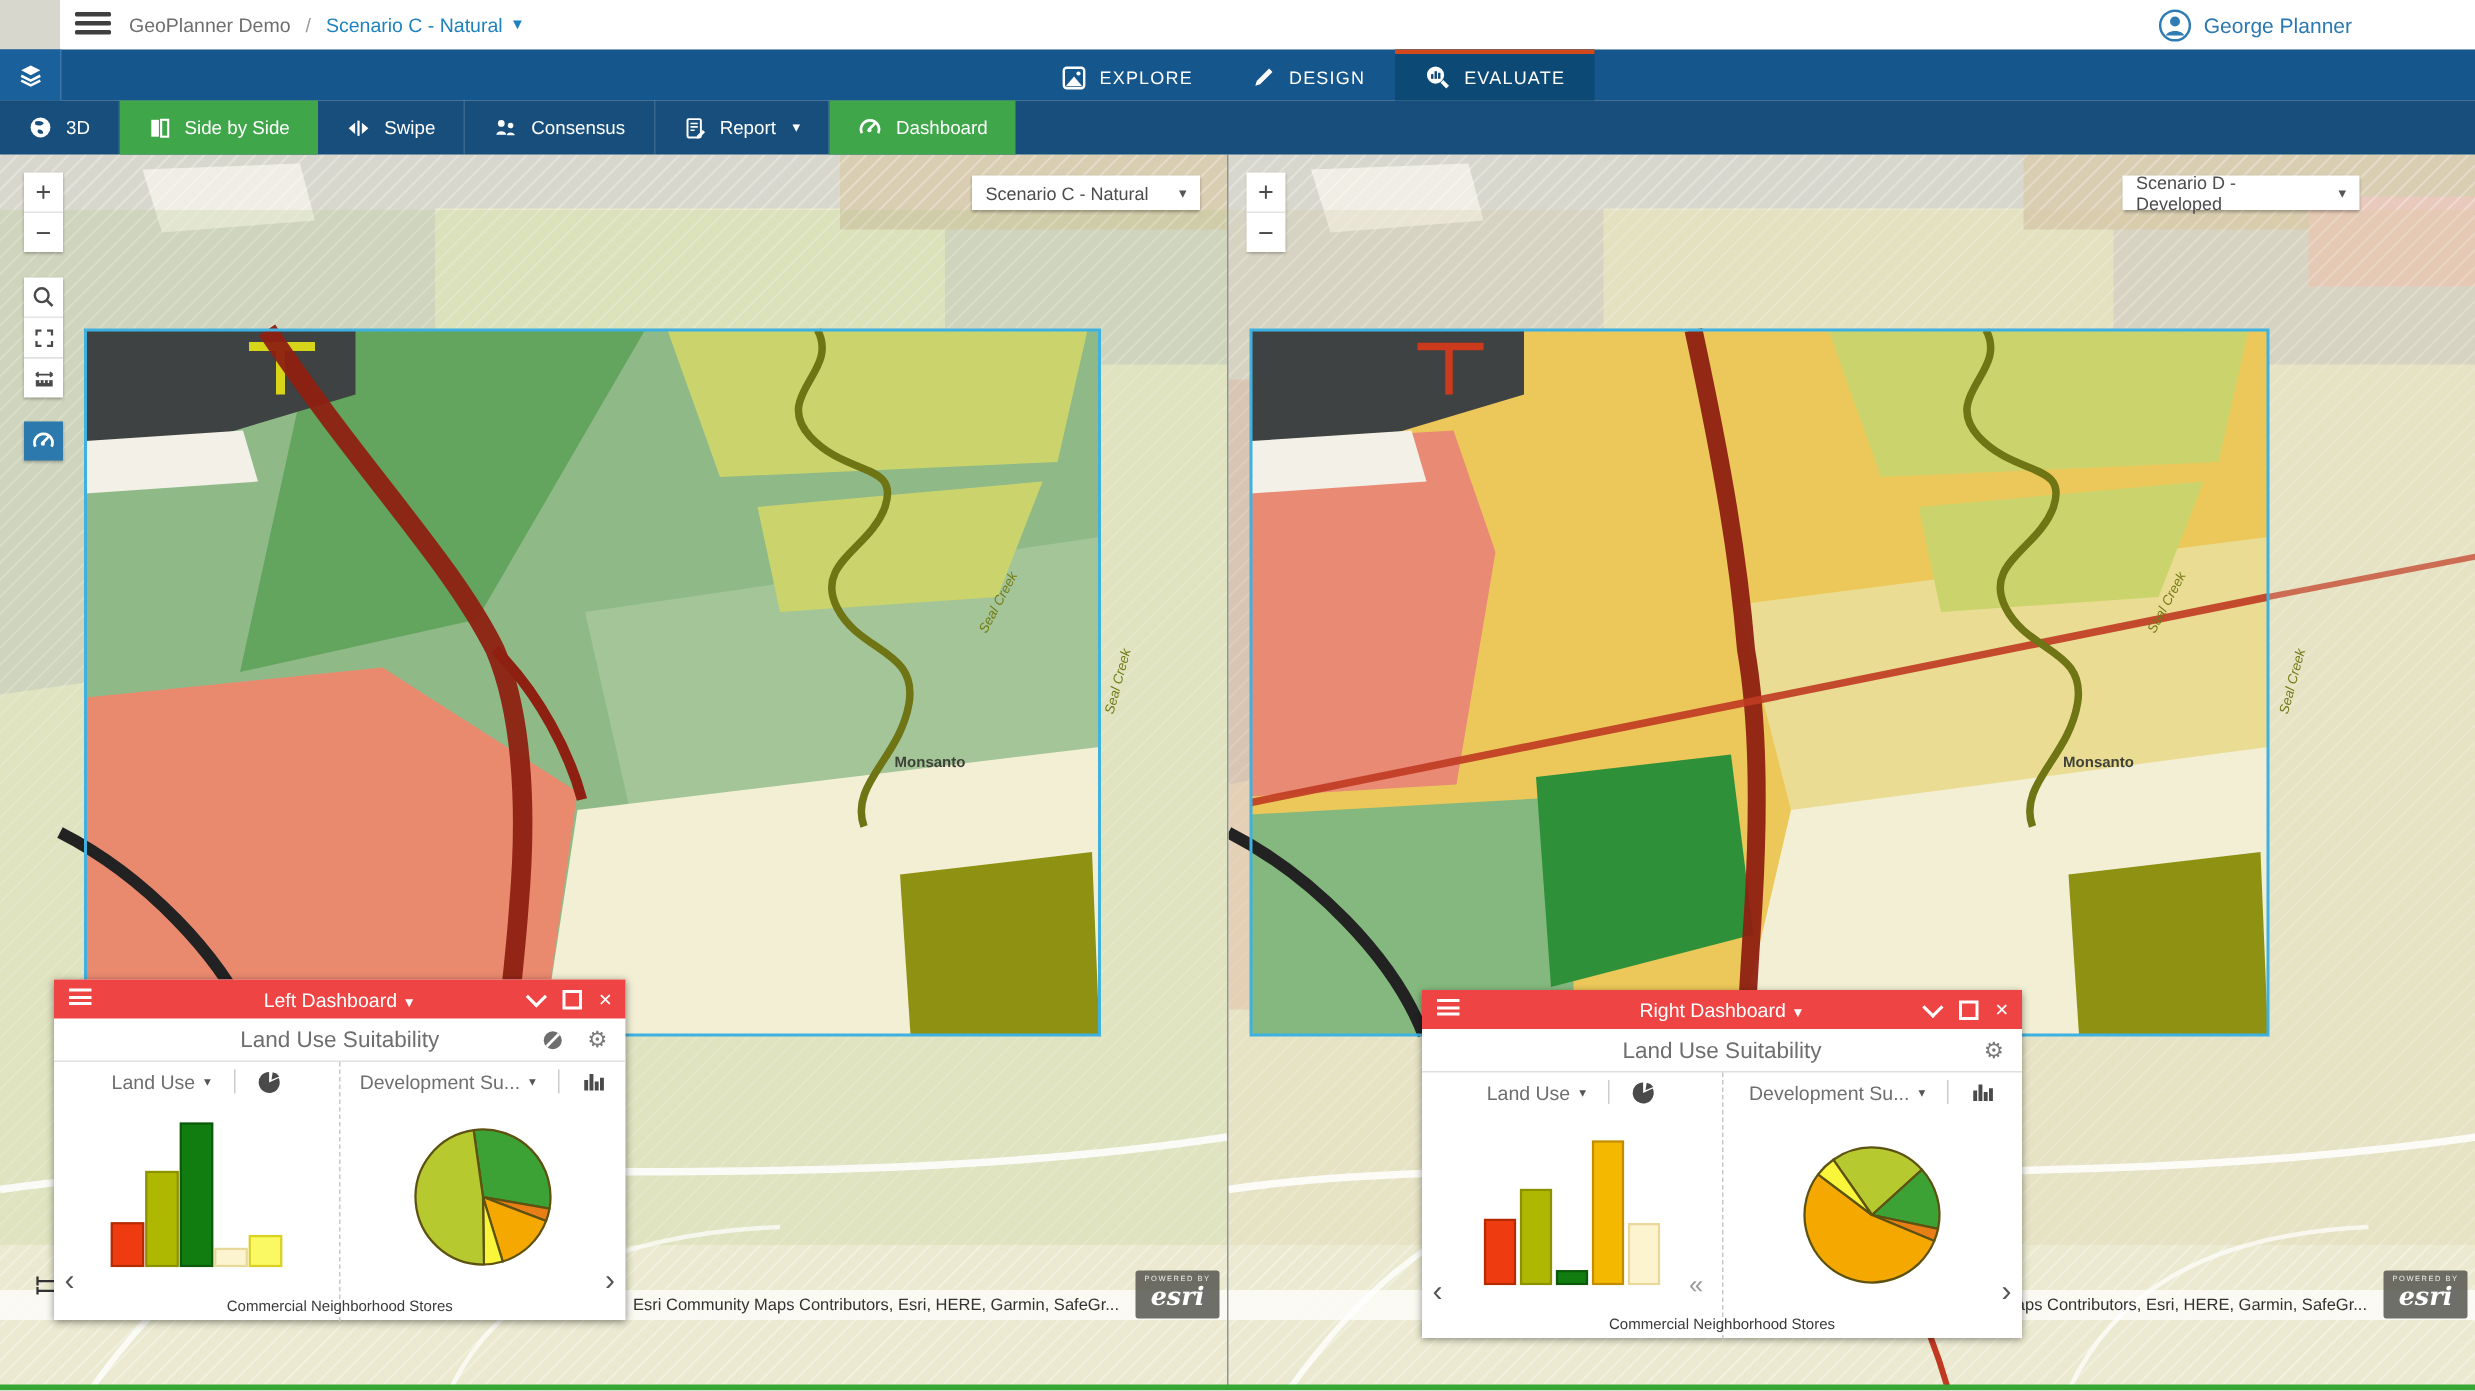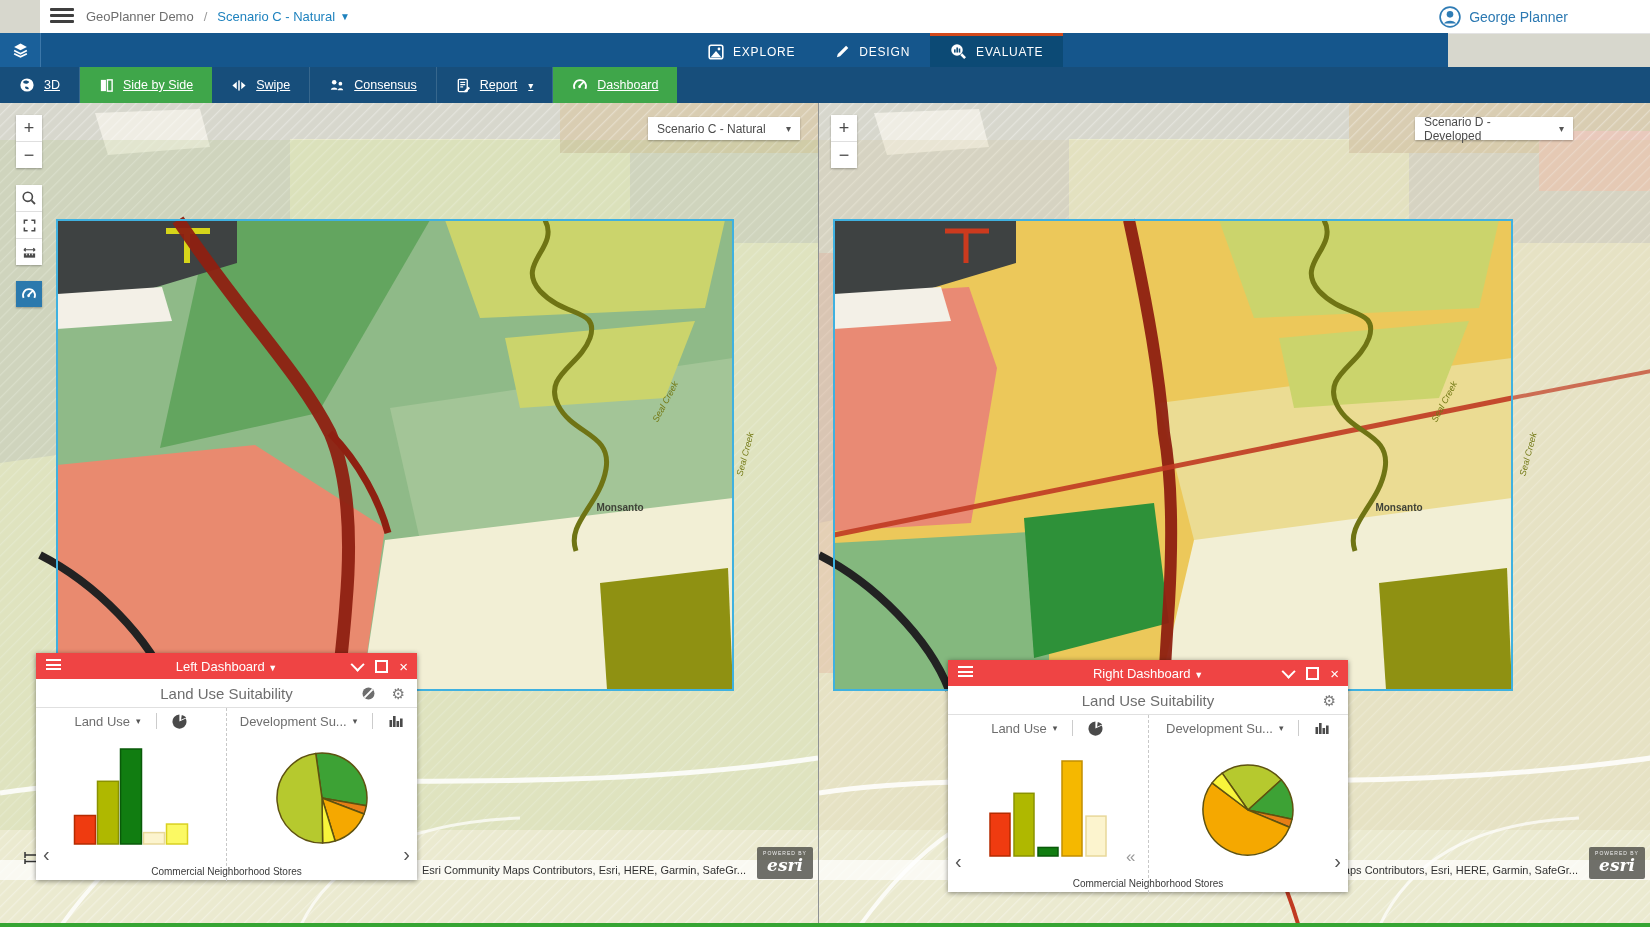"EXPLORE" .navbar { width: 1448px -> 1650px }
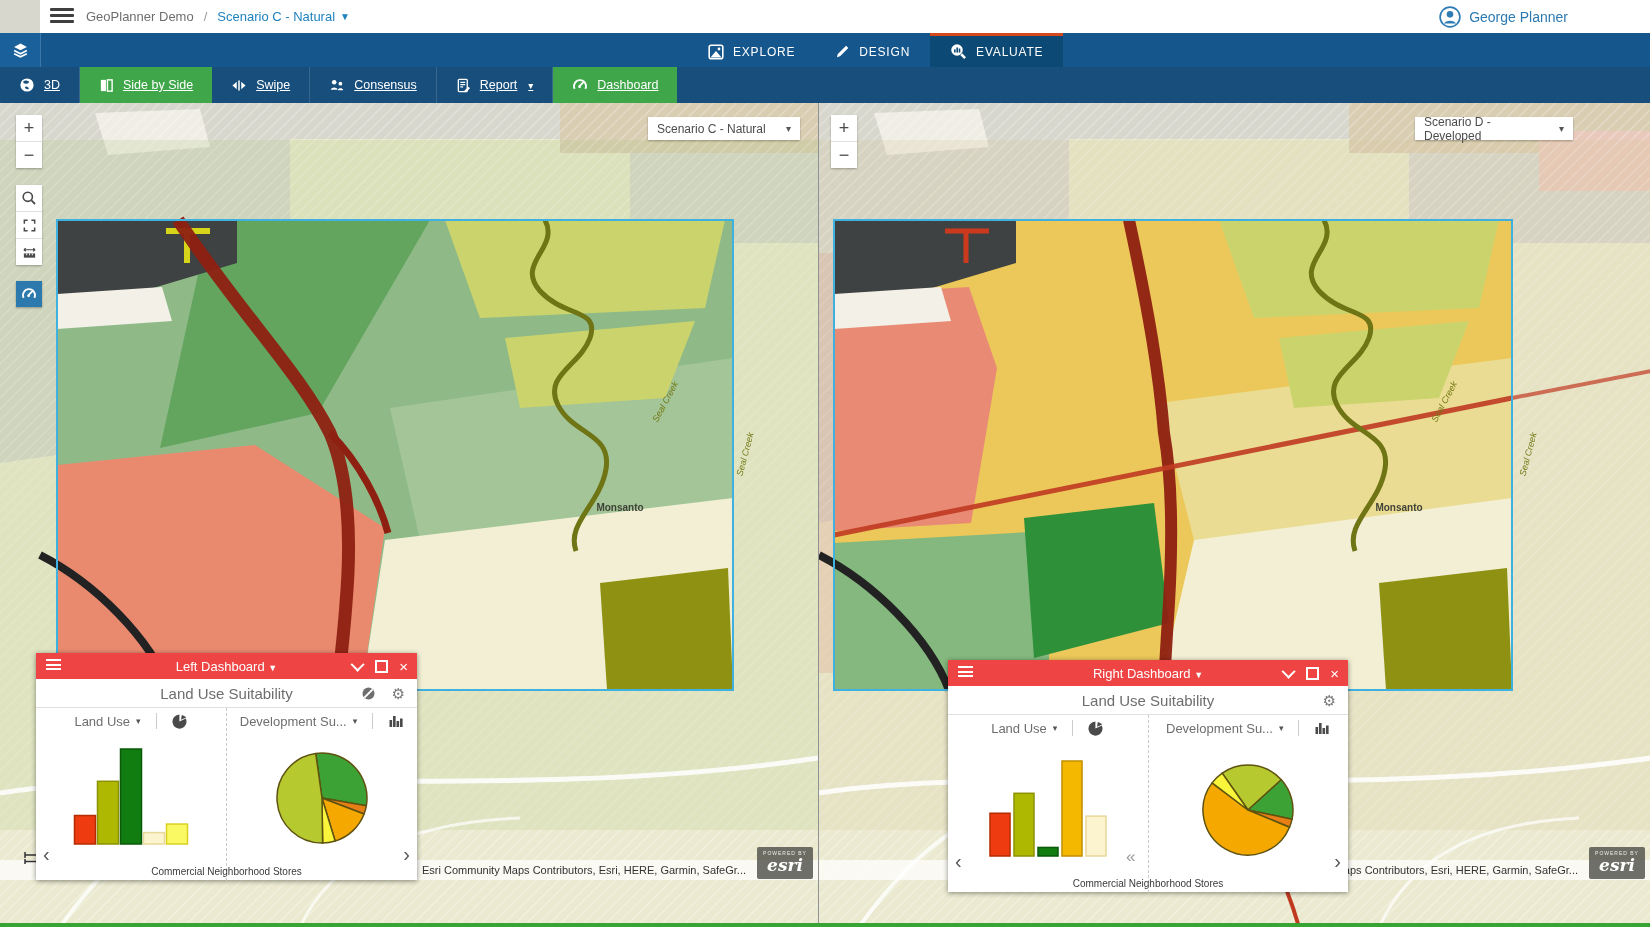"3D" .tbtn { text-decoration: underline -> none }
